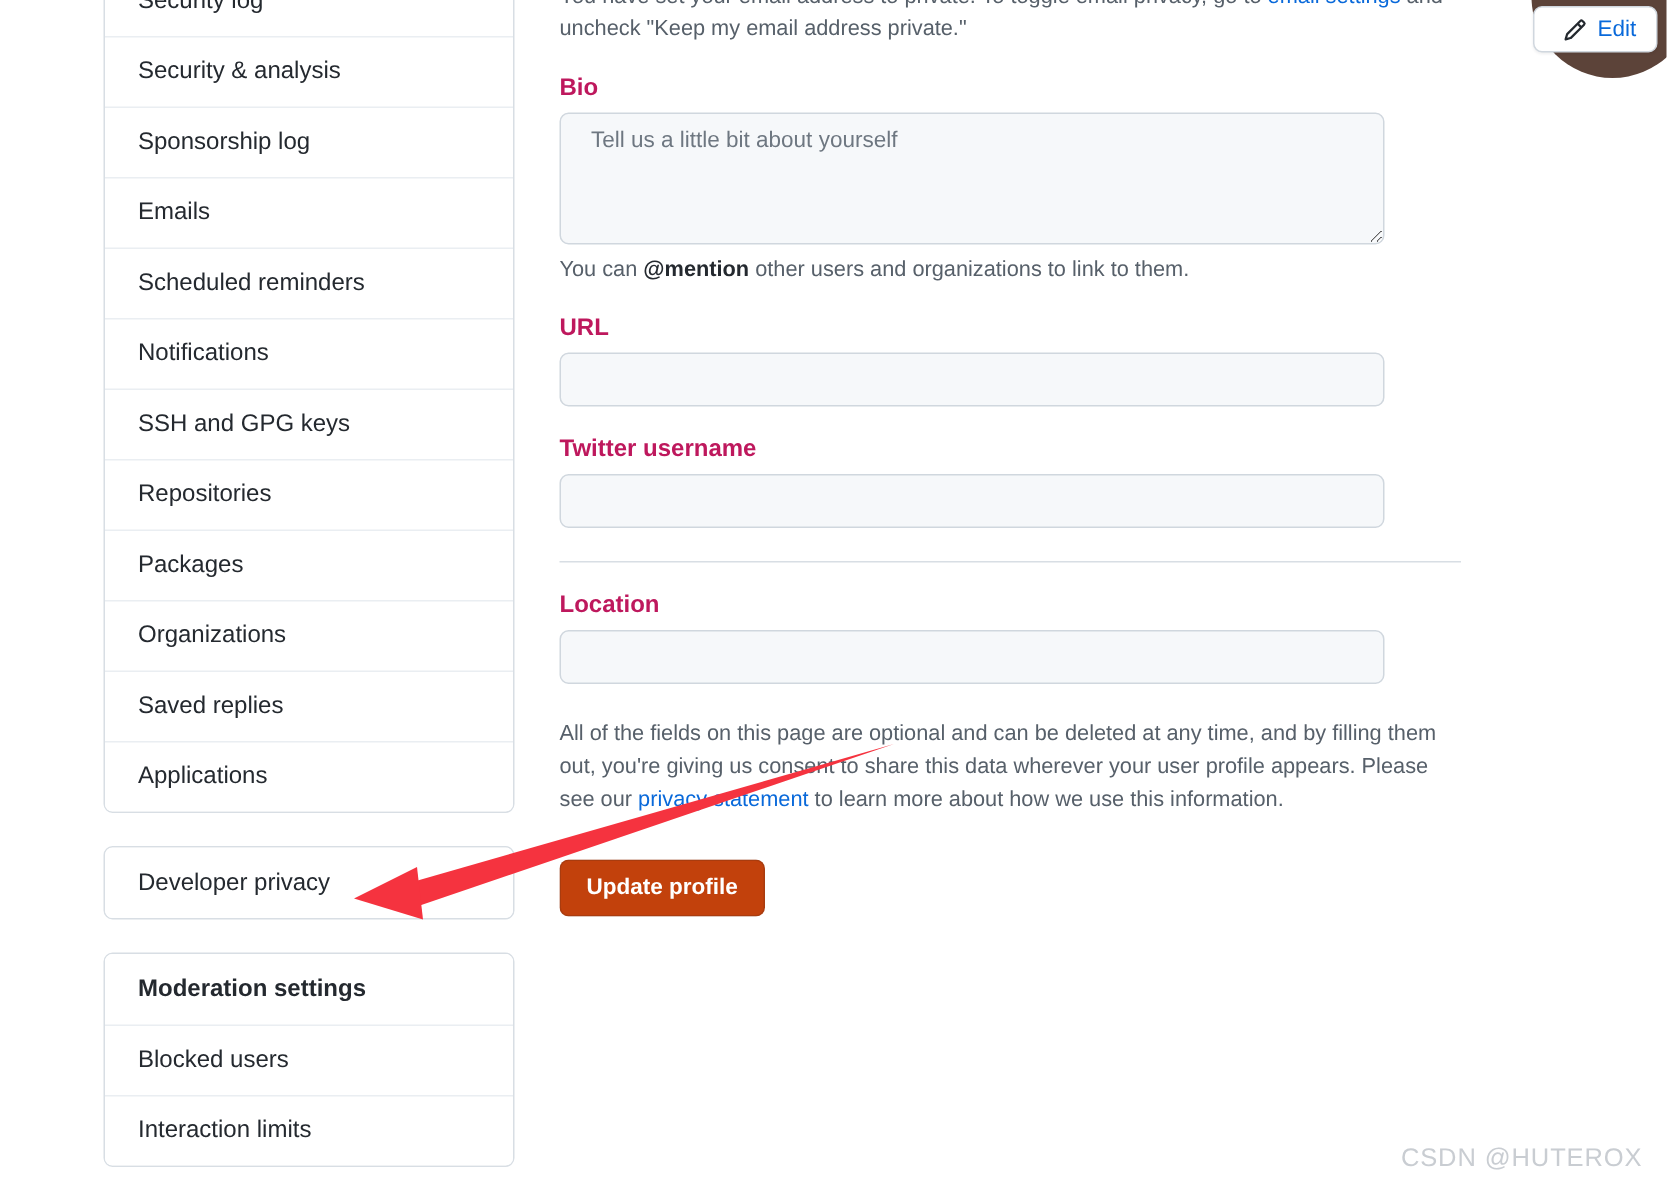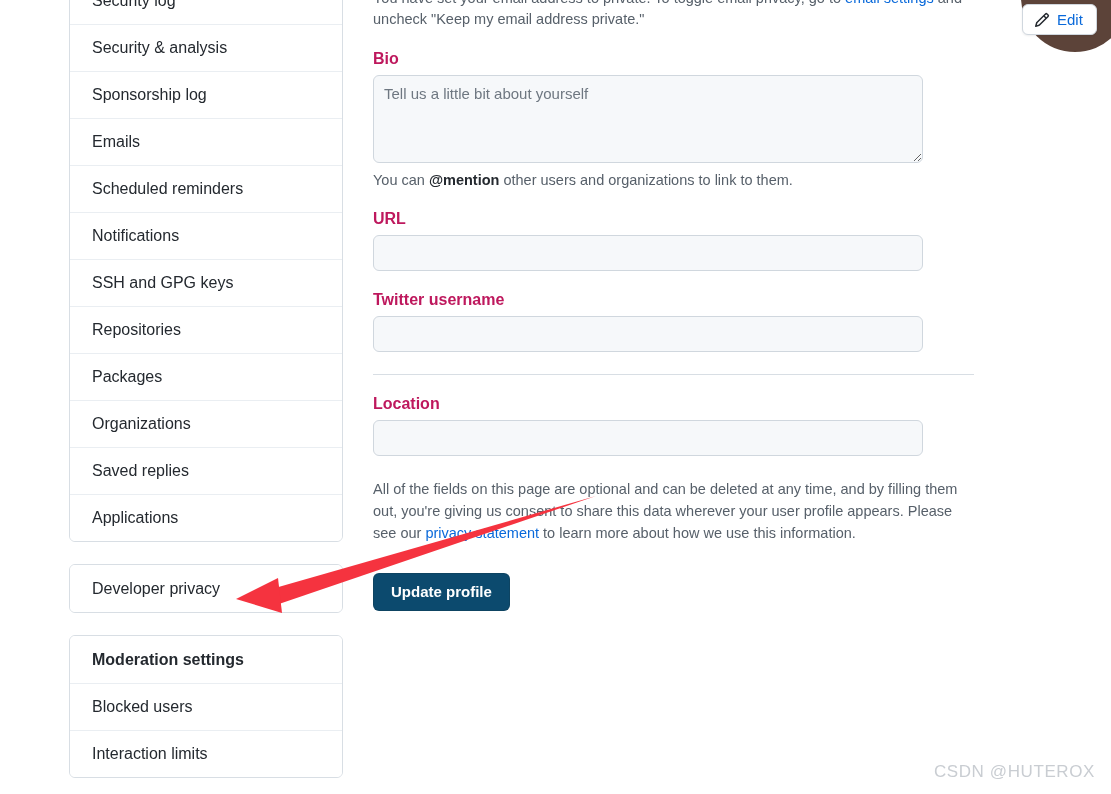"Edit" .edit-btn { padding: 6px 13px 6px 11px -> 6px 13px 6px 19px }
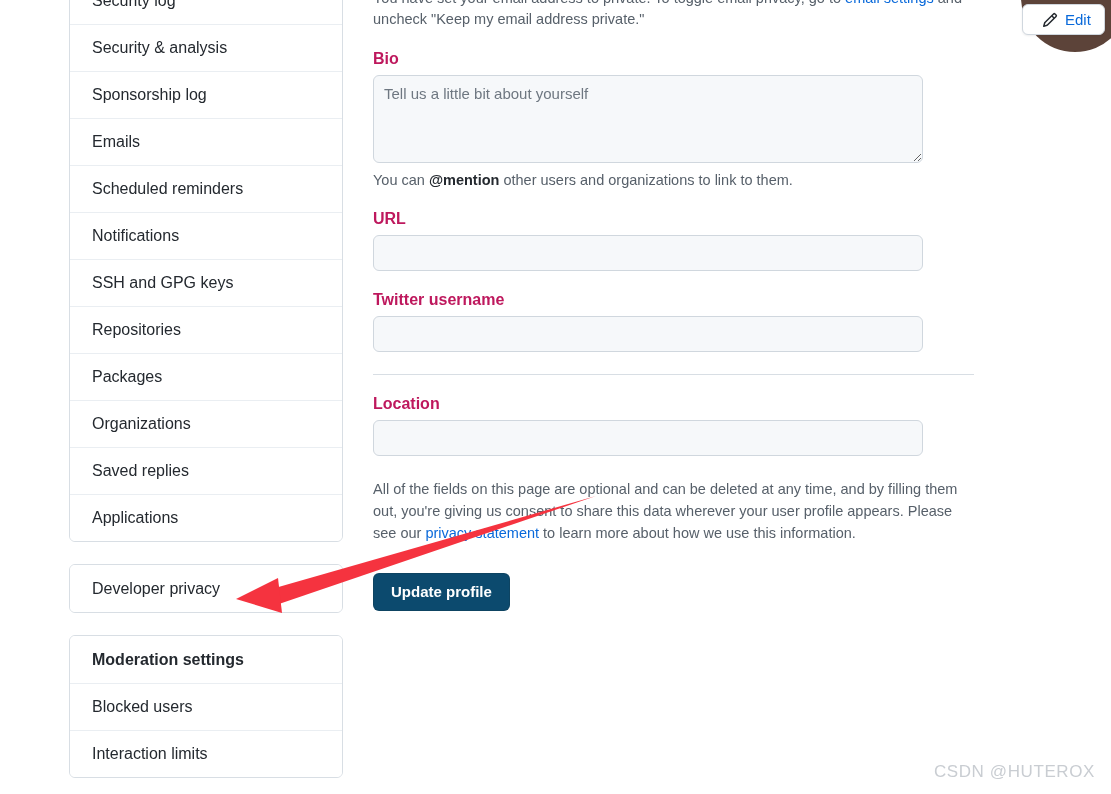"Tell us a little bit" textarea.bio-input { padding: 9px 10px -> 9px 20px }
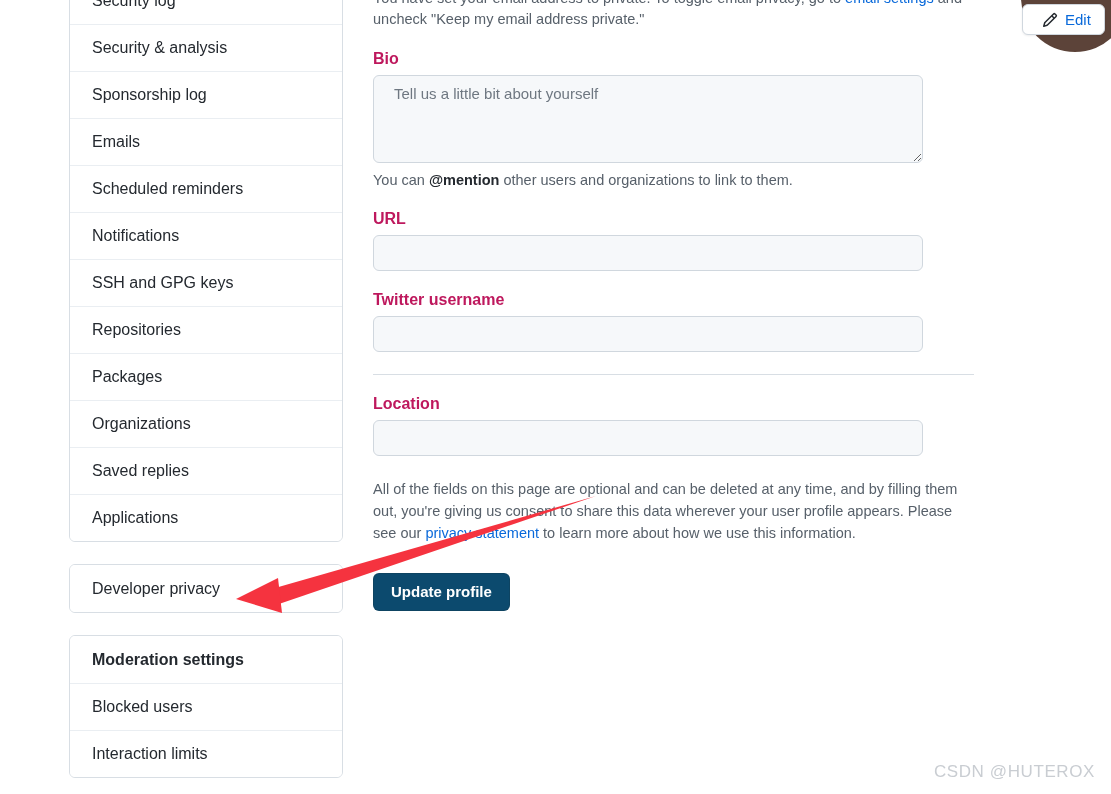"Update profile" .btn-primary { background: #0c4a6e -> #c2410c }
